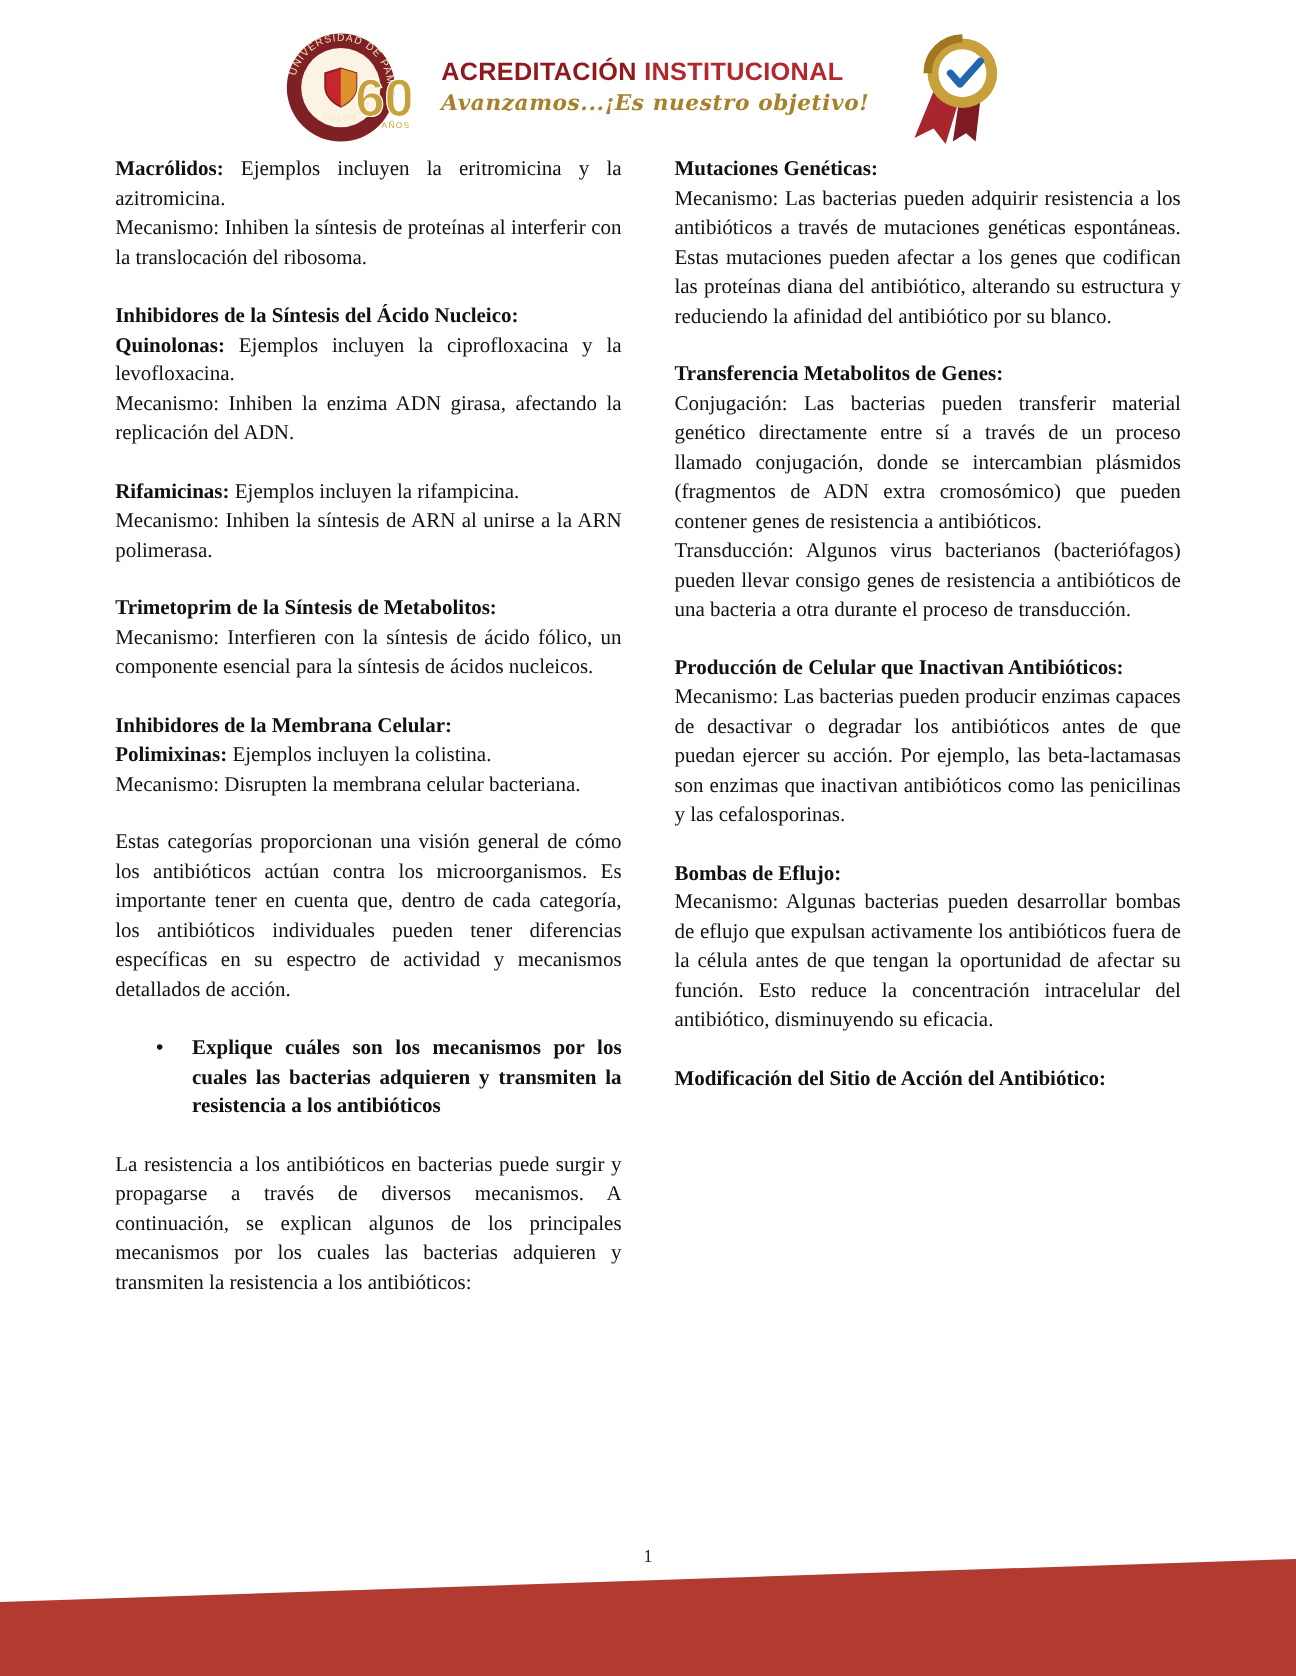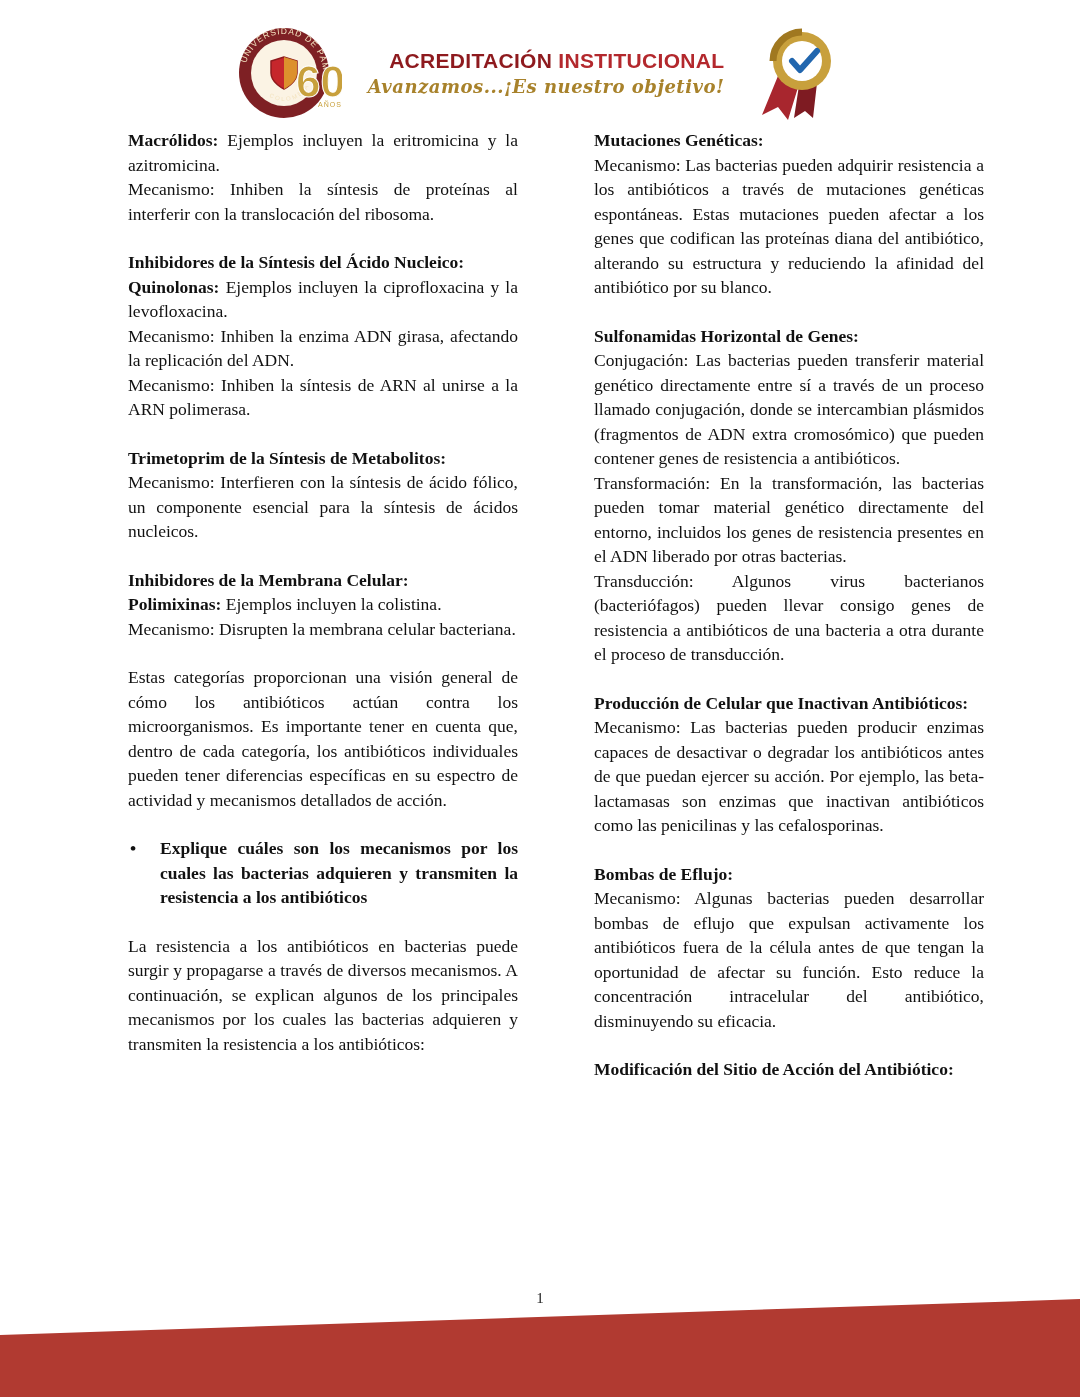"ACREDITACIÓN INSTITUCIONAL" .header-text { text-align: right -> left }
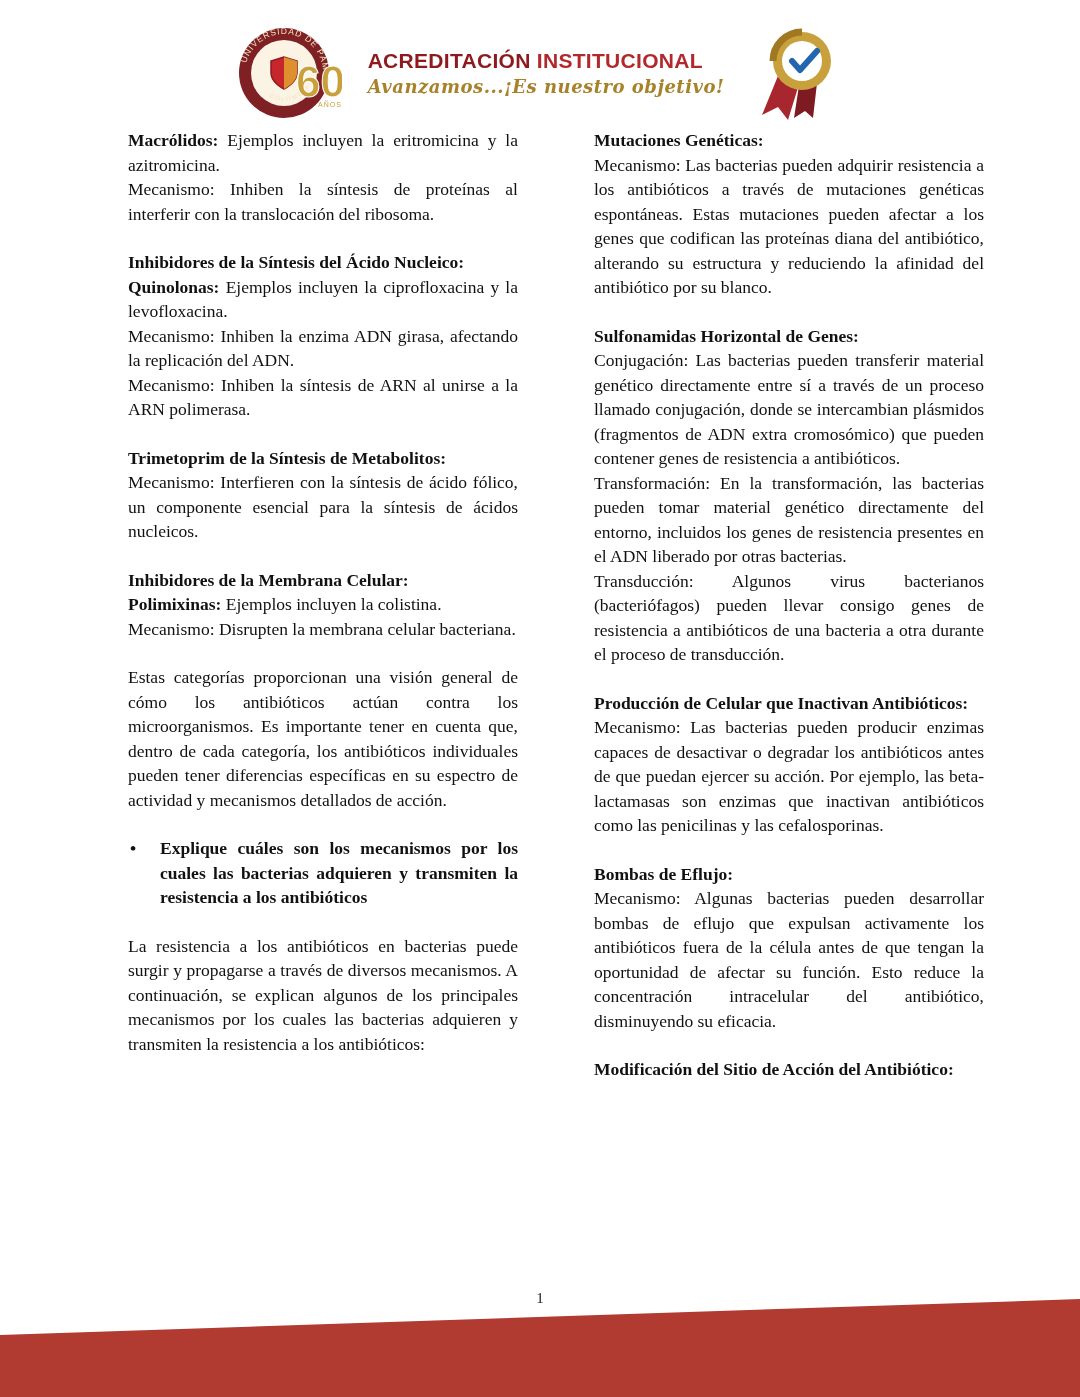"Macrólidos: Ejemplos incluyen la" .para { margin-left: 32px -> none }
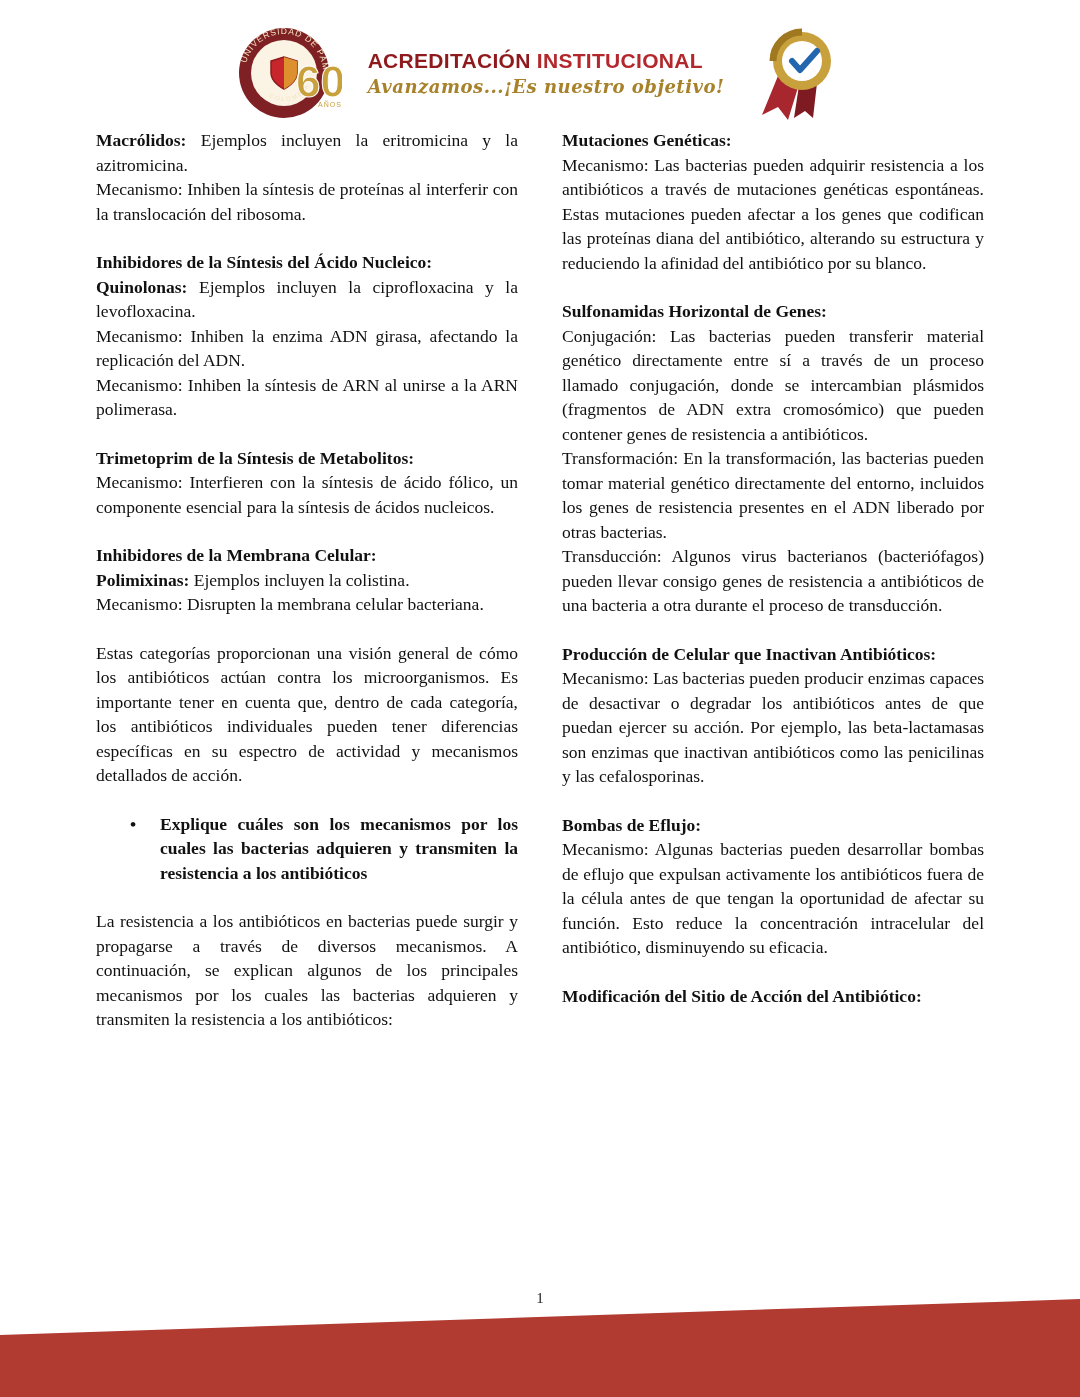"Sulfonamidas Horizontal de Genes:" strong { text: Sulfonamidas Horizontal -> Transferencia Metabolitos }
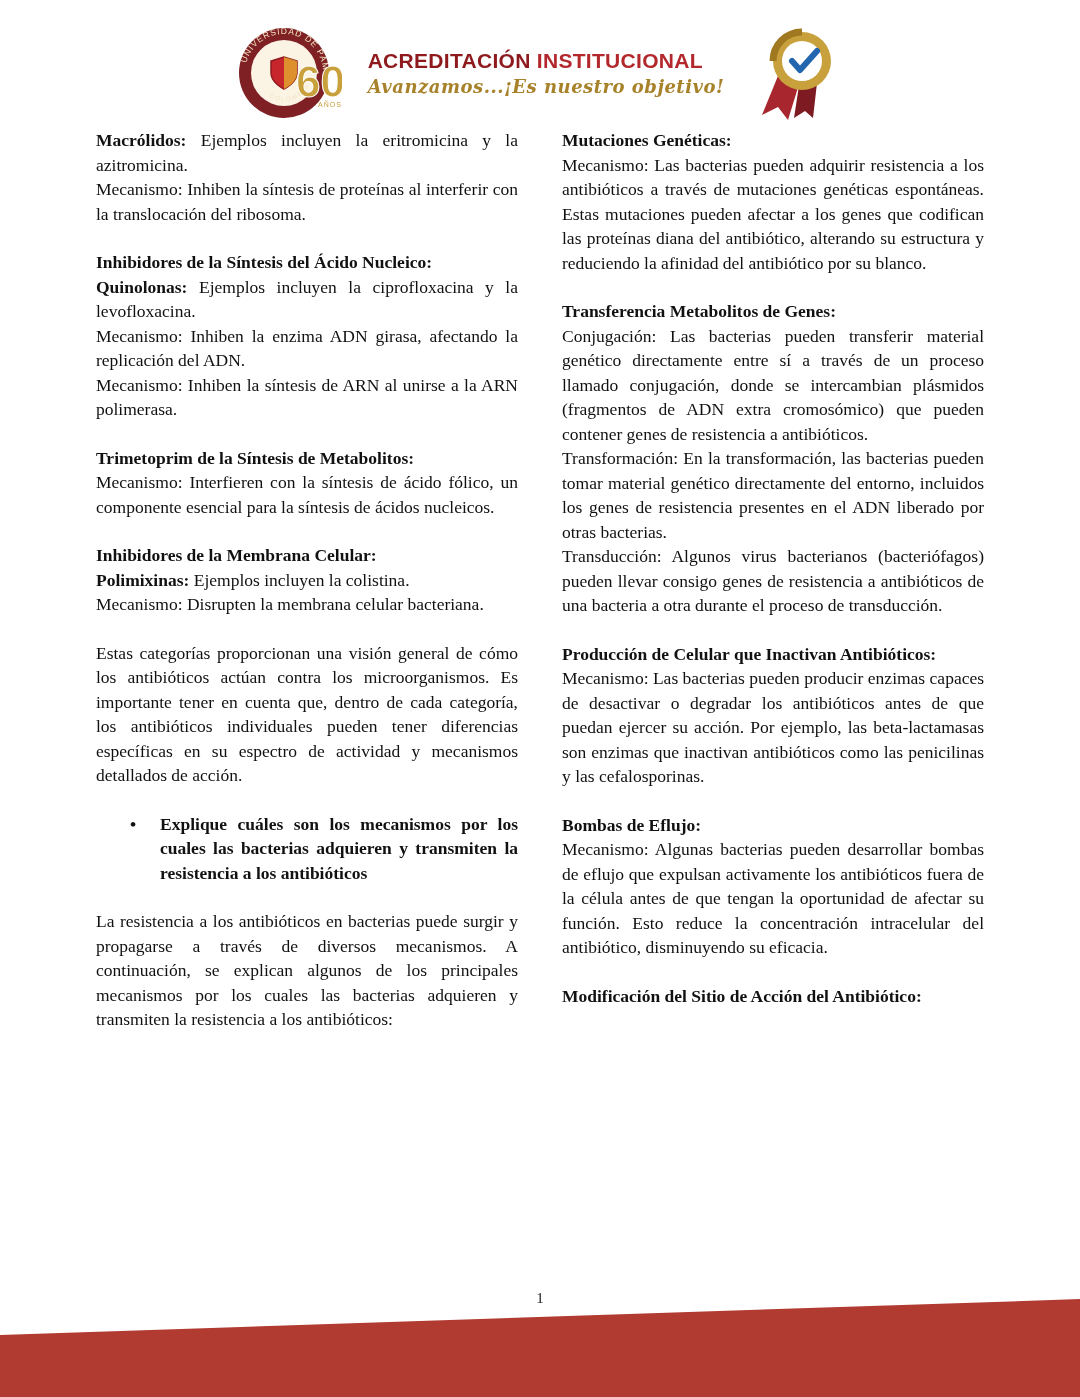"Rifamicinas: Ejemplos incluyen la" p.para { html: none -> <p><strong>Rifamicinas:</strong><span> Ejemplos incluyen la rifampicina.</span></p> }
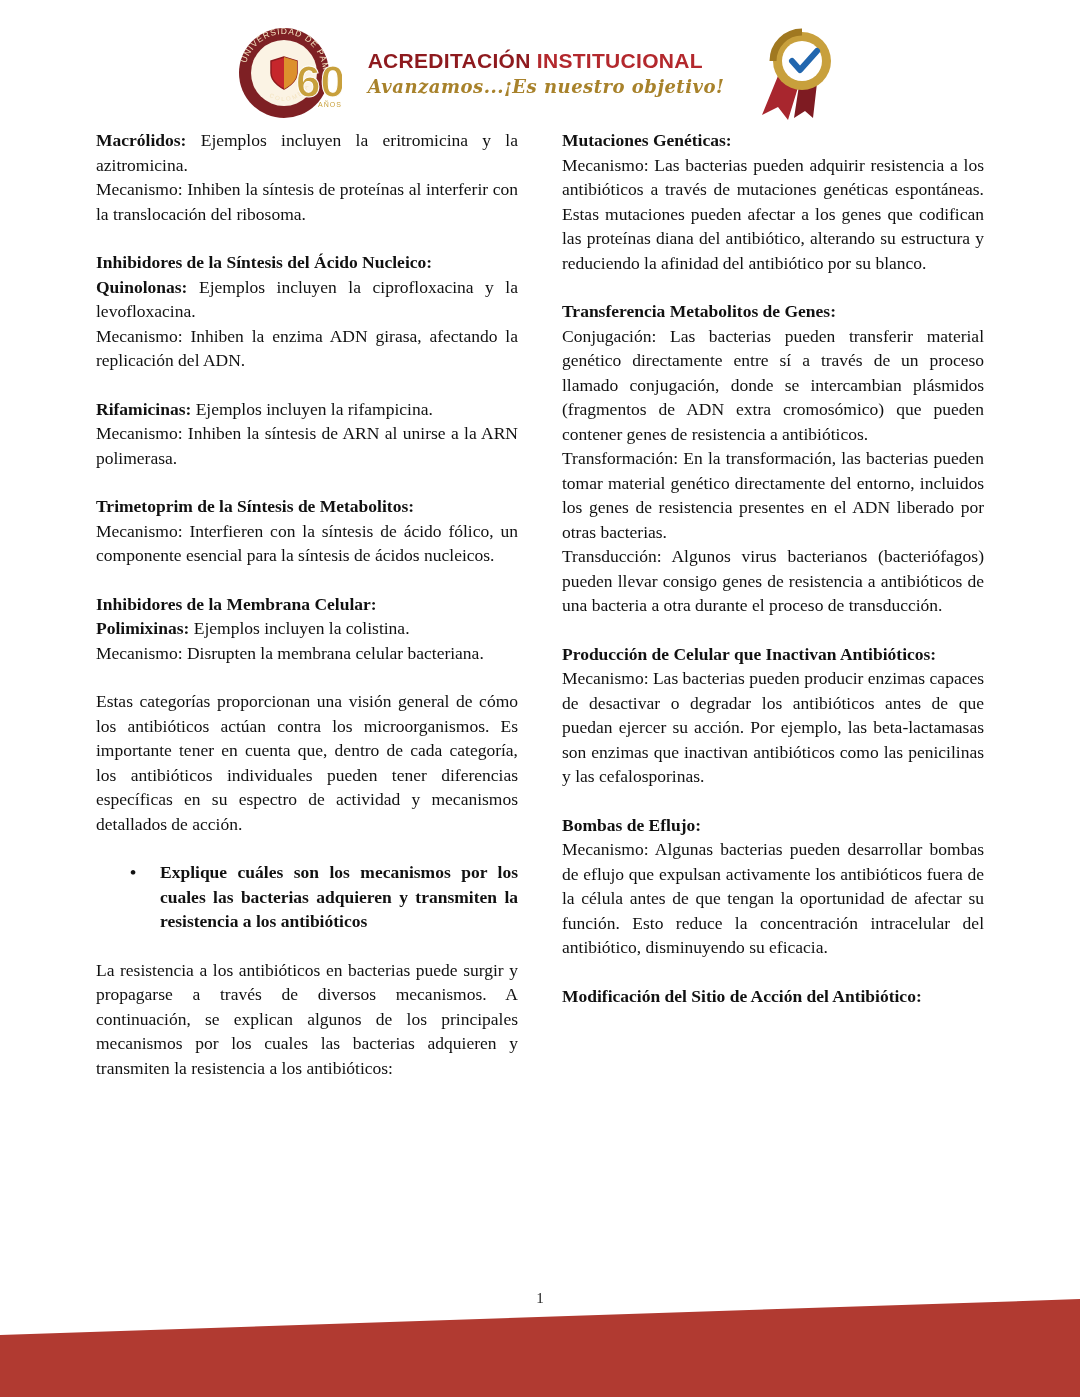"Transformación: En la transformación," p.para { html: <p><span>Transformación: En la transformación, las bacterias pueden tomar material genético directamente del entorno, incluidos los genes de resistencia presentes en el ADN liberado por otras bacterias.</span></p> -> none }
